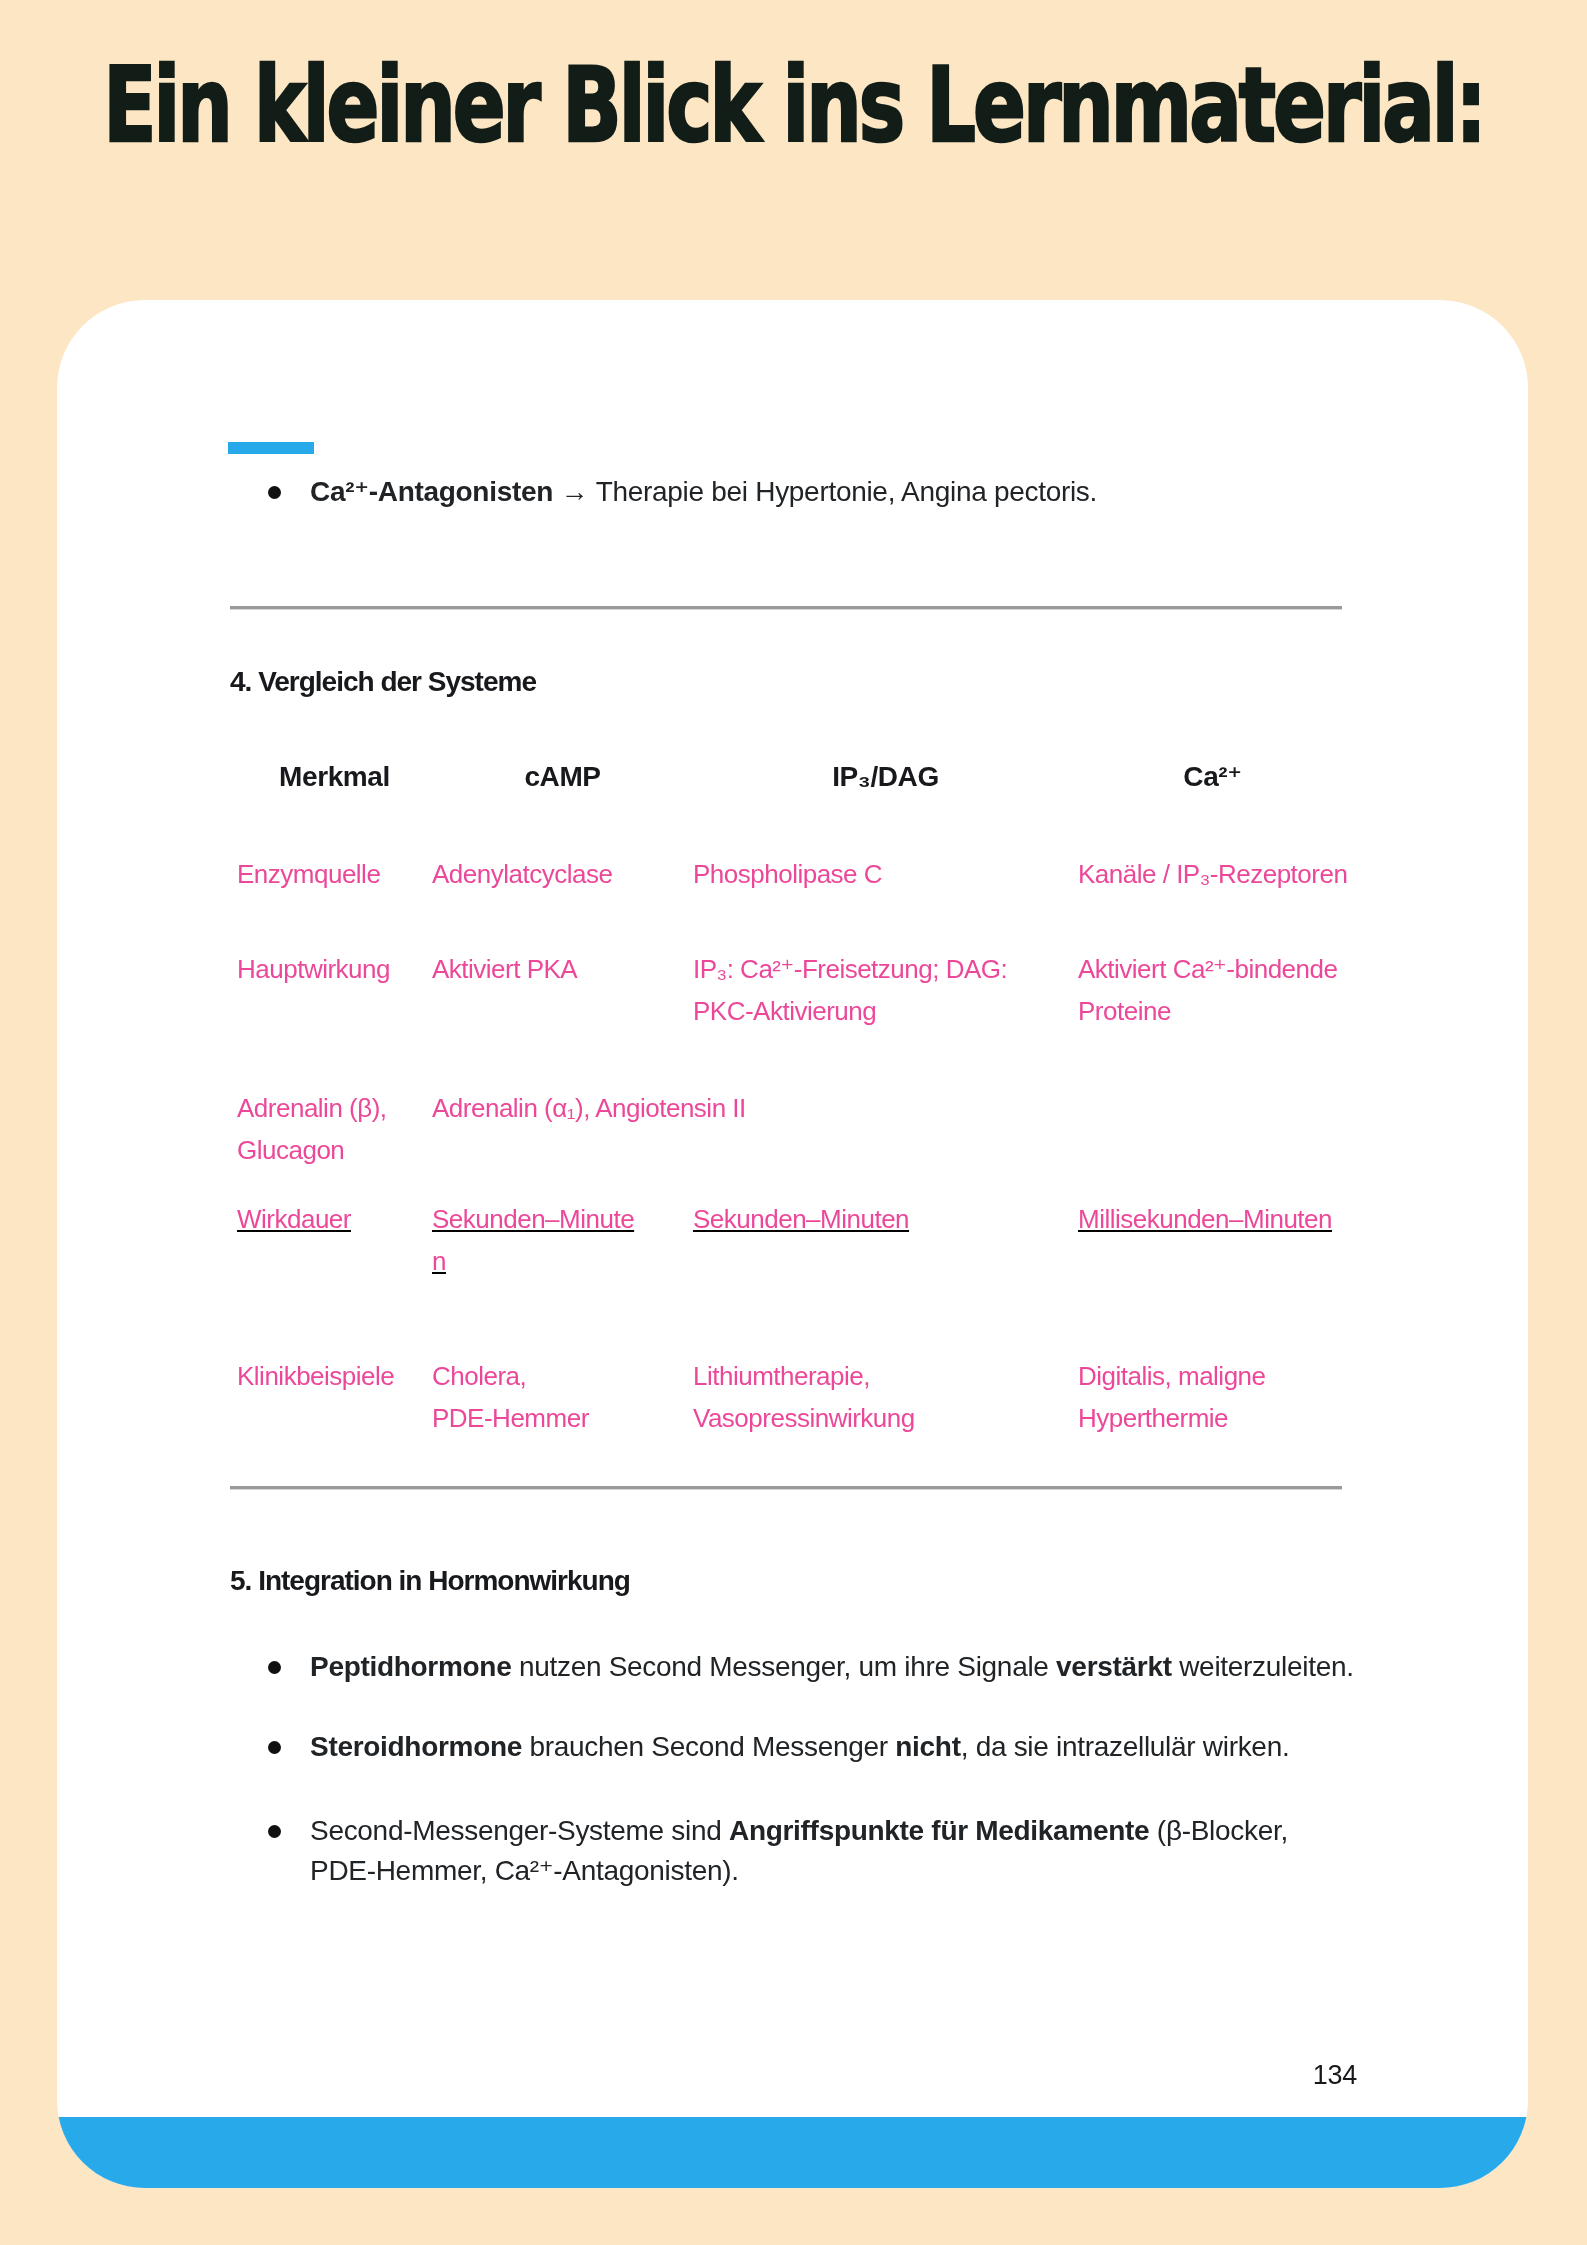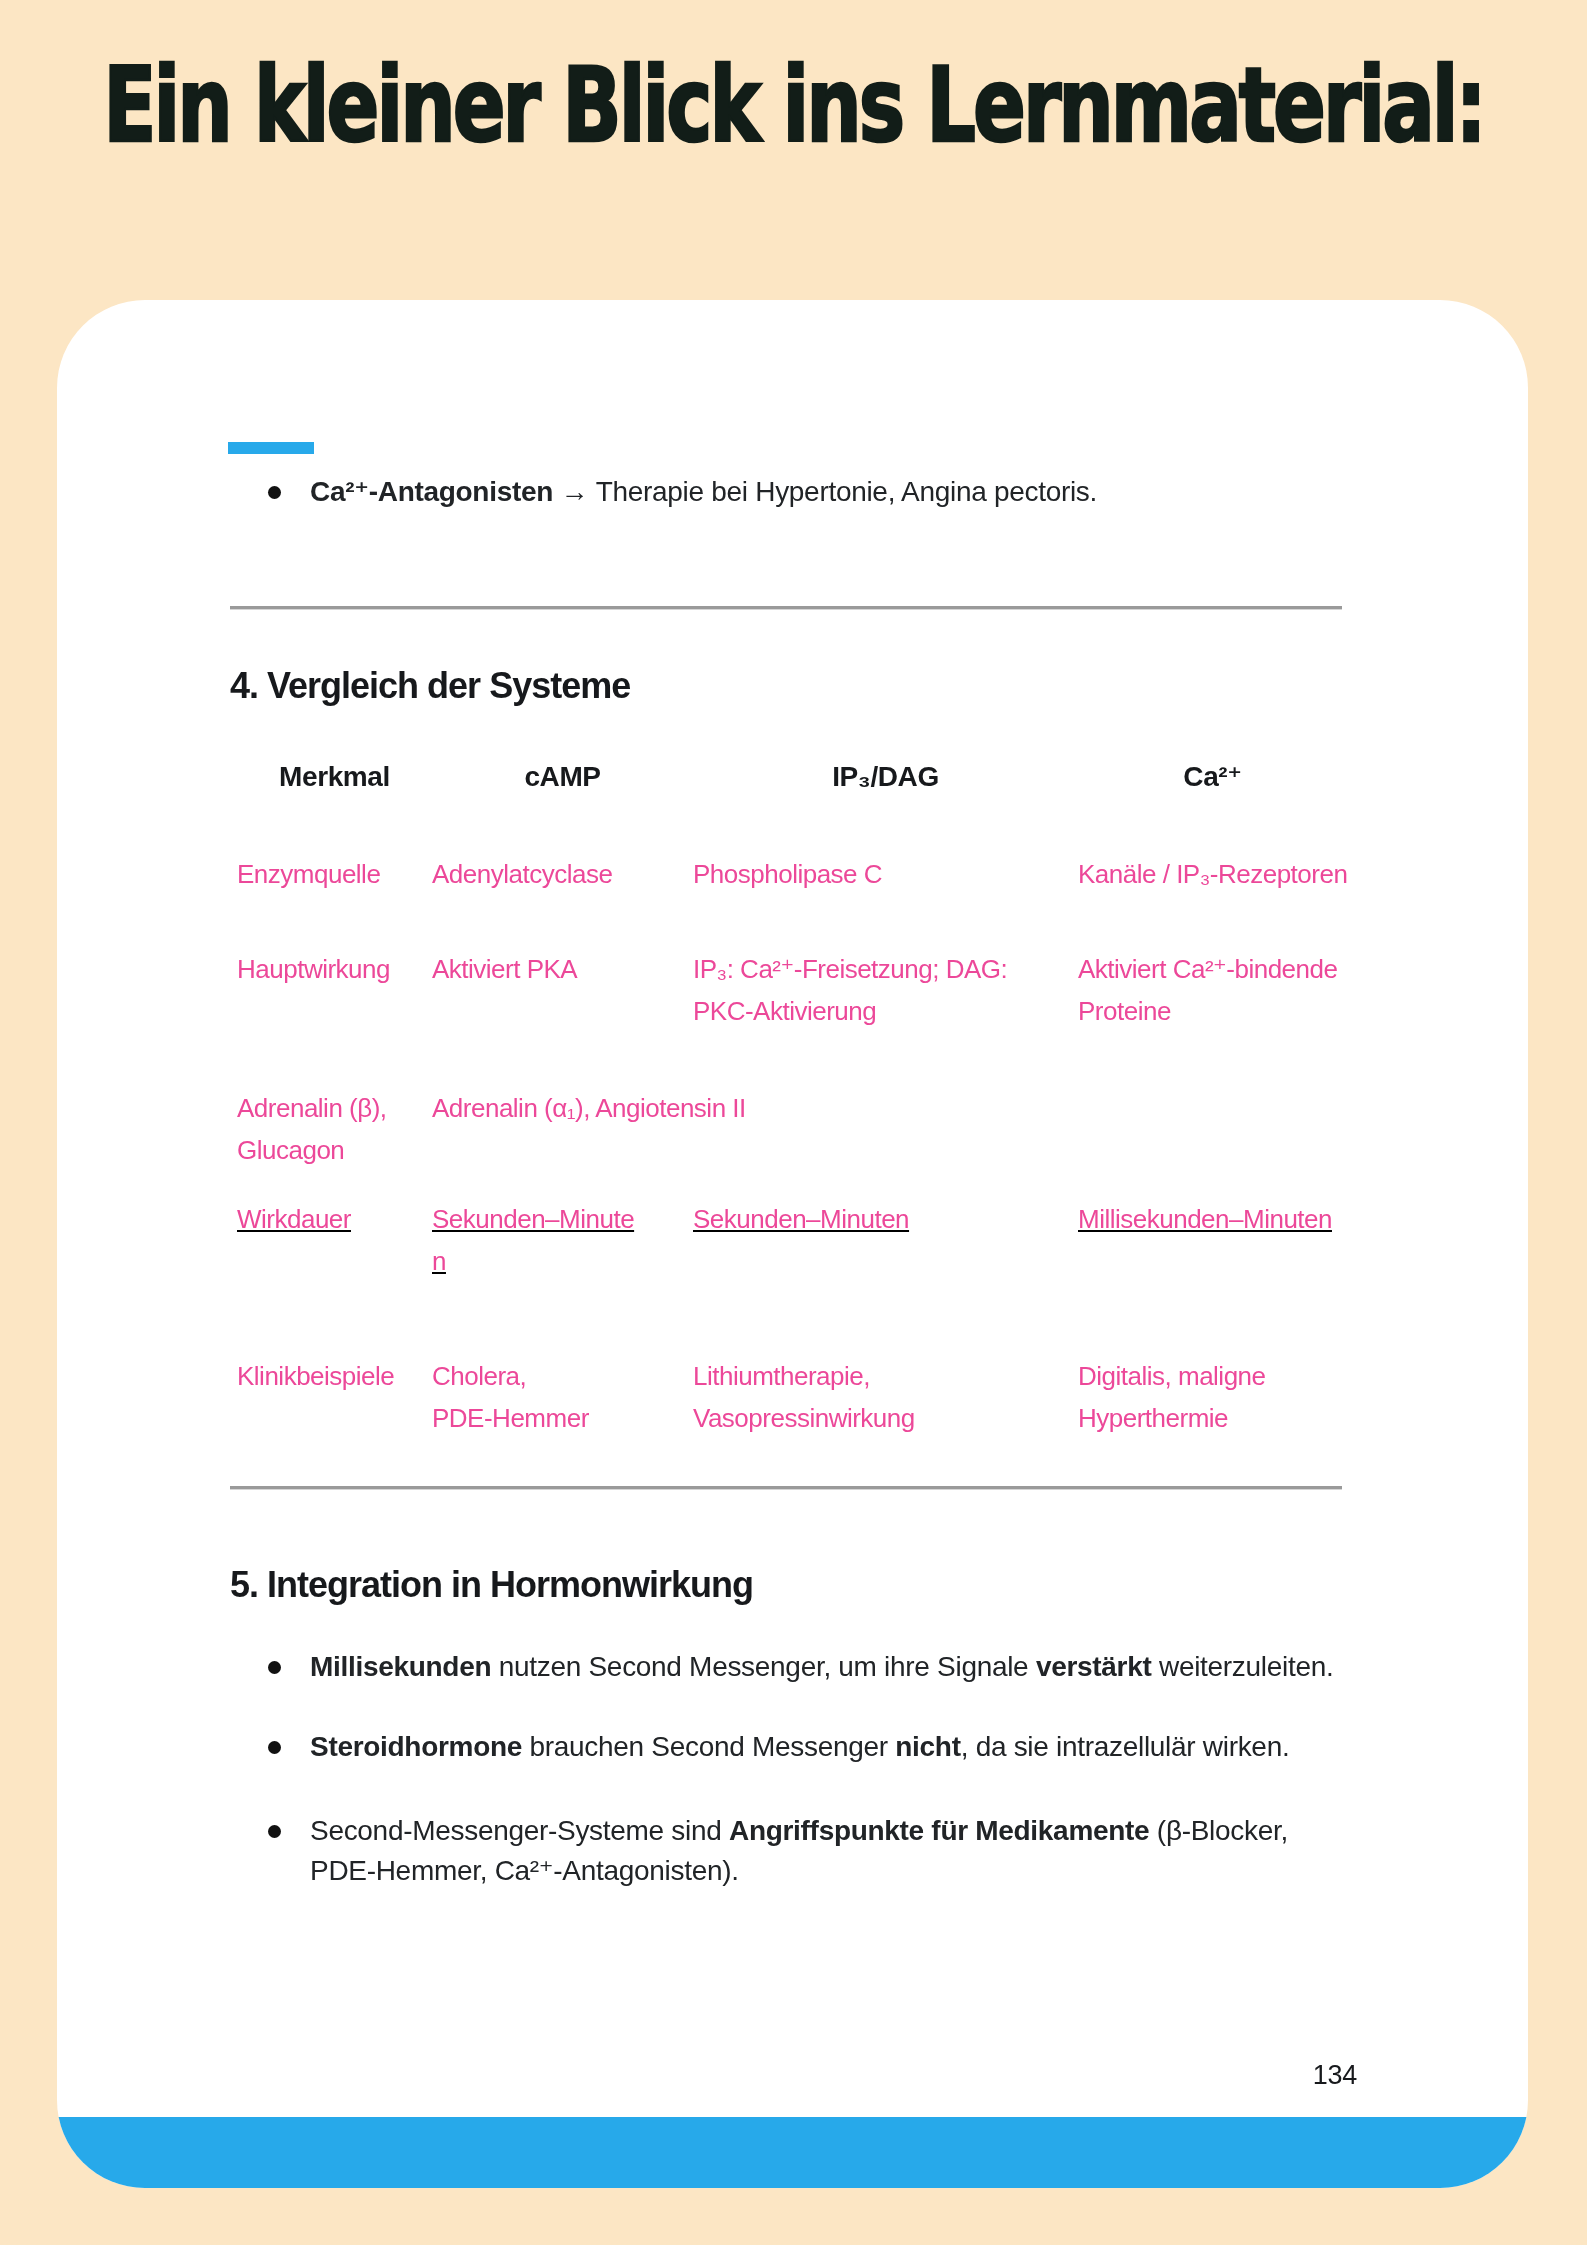"4. Vergleich der Systeme" .sec { font-size: 36px -> 28px }
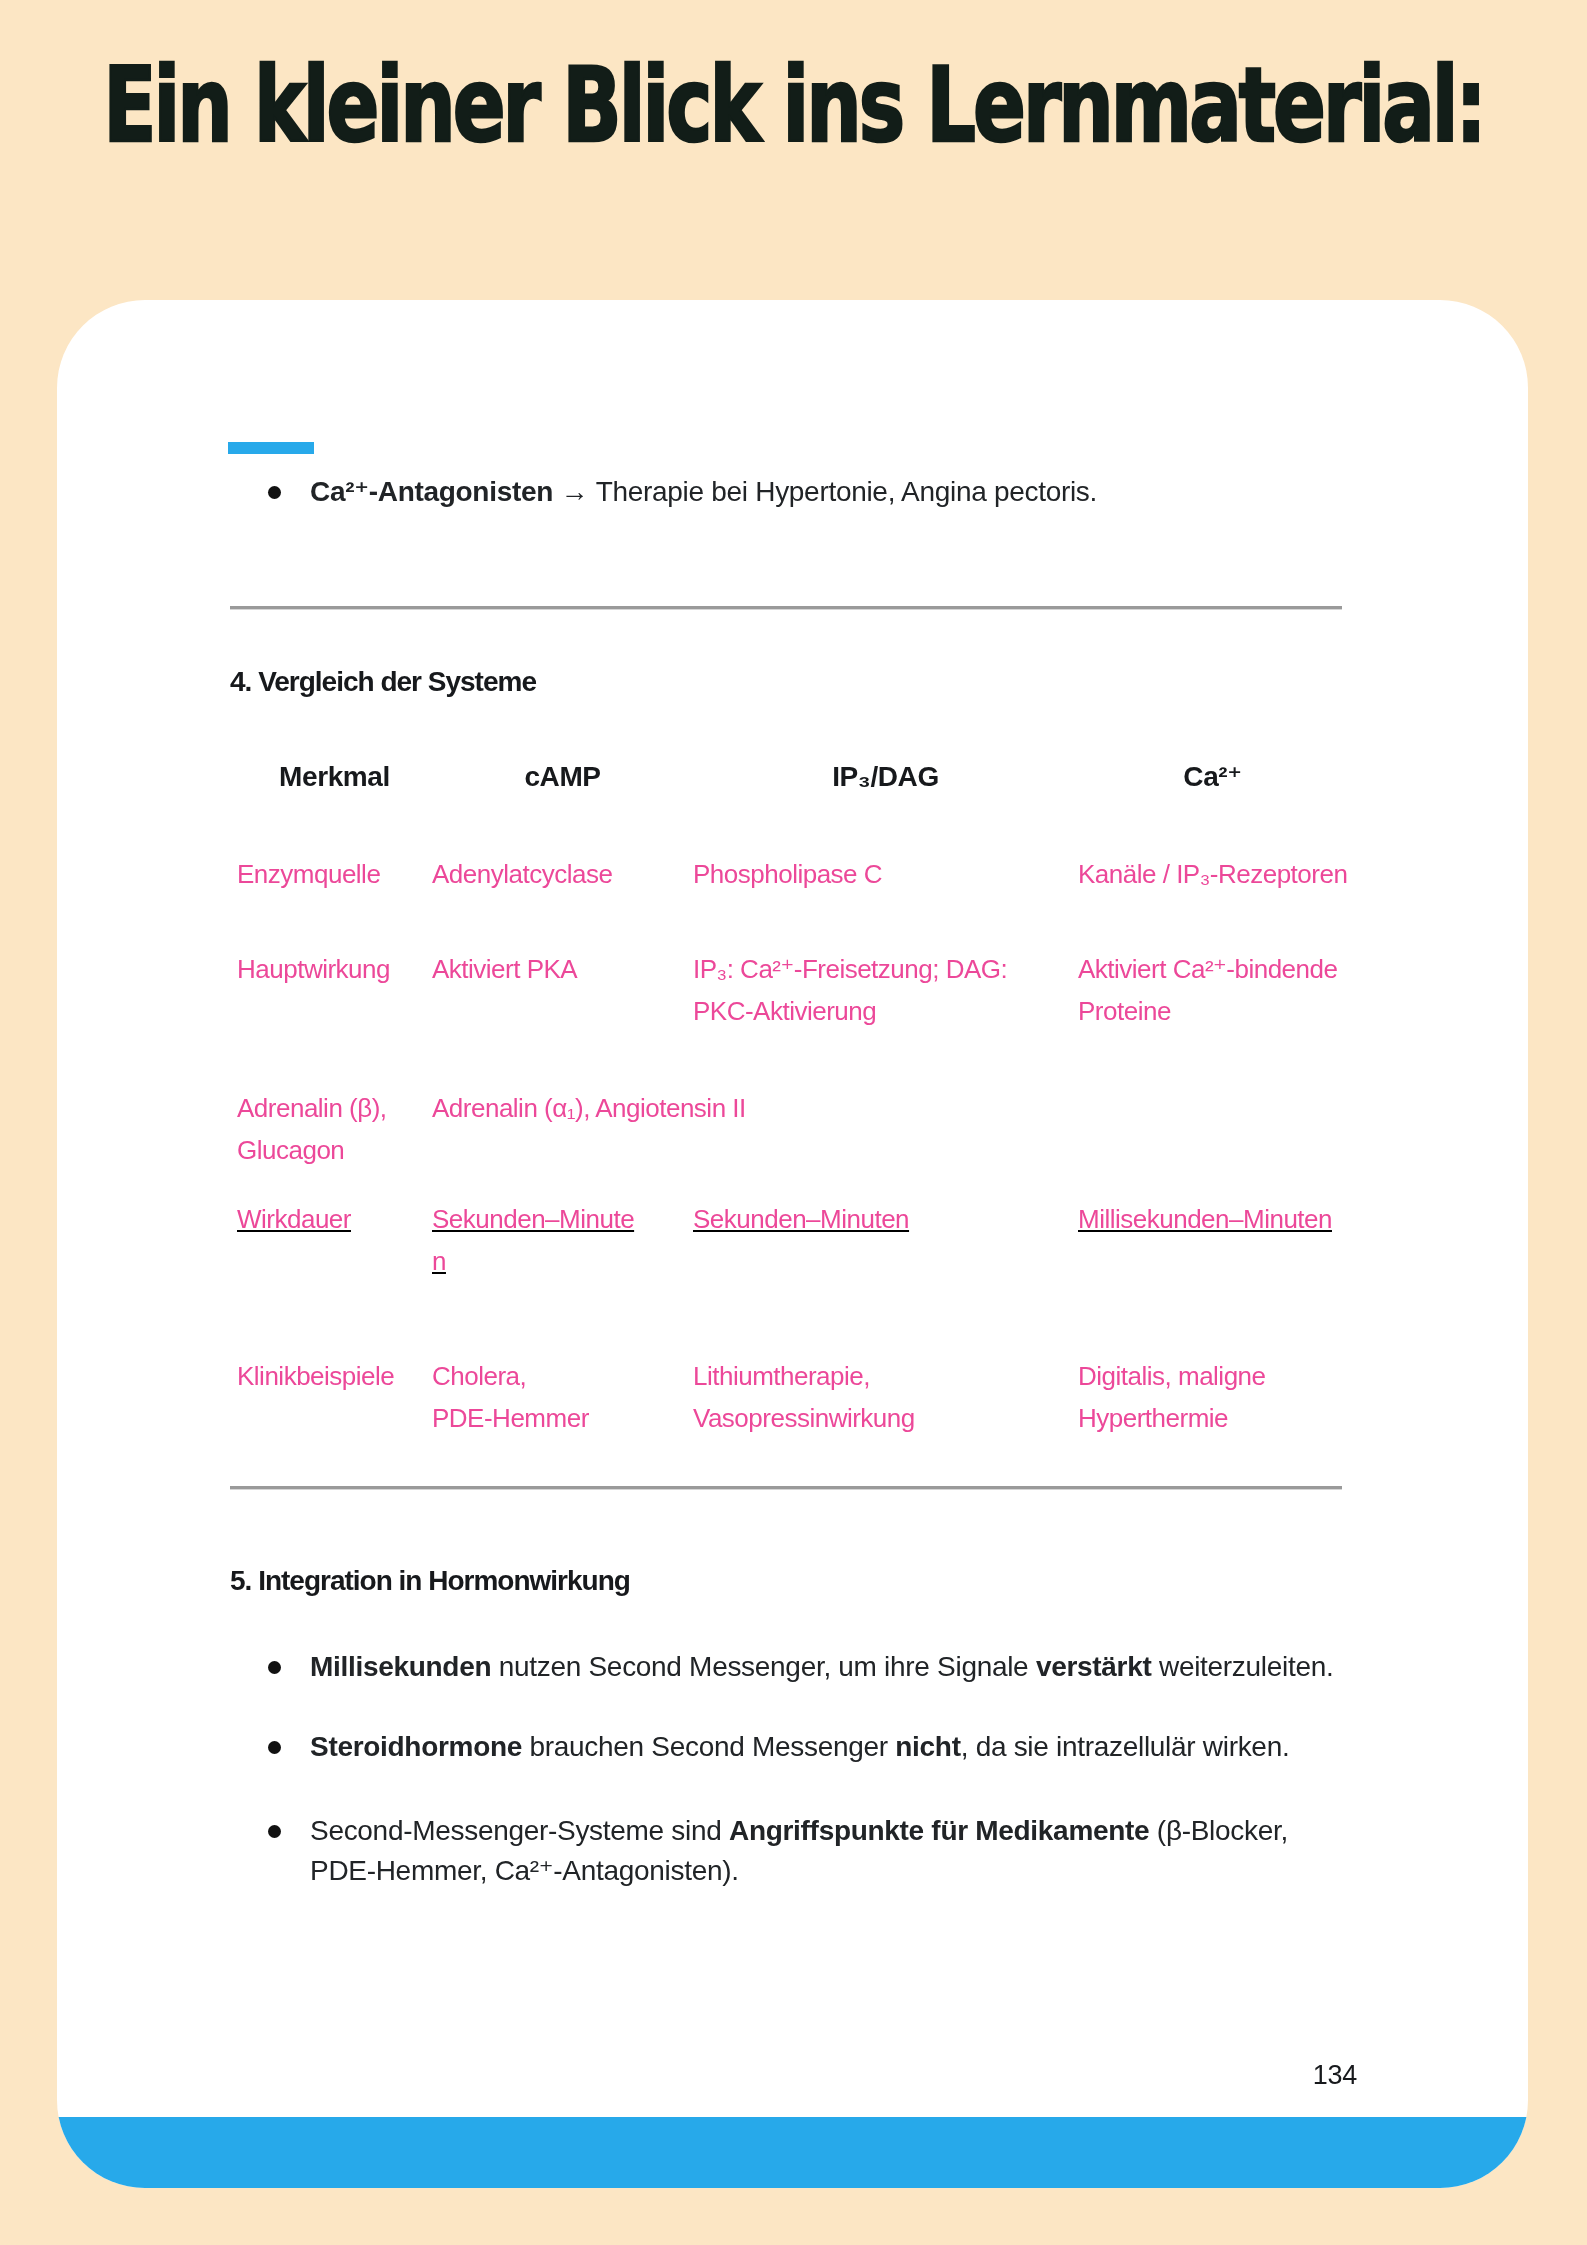"Millisekunden" b { text: Millisekunden -> Peptidhormone }
